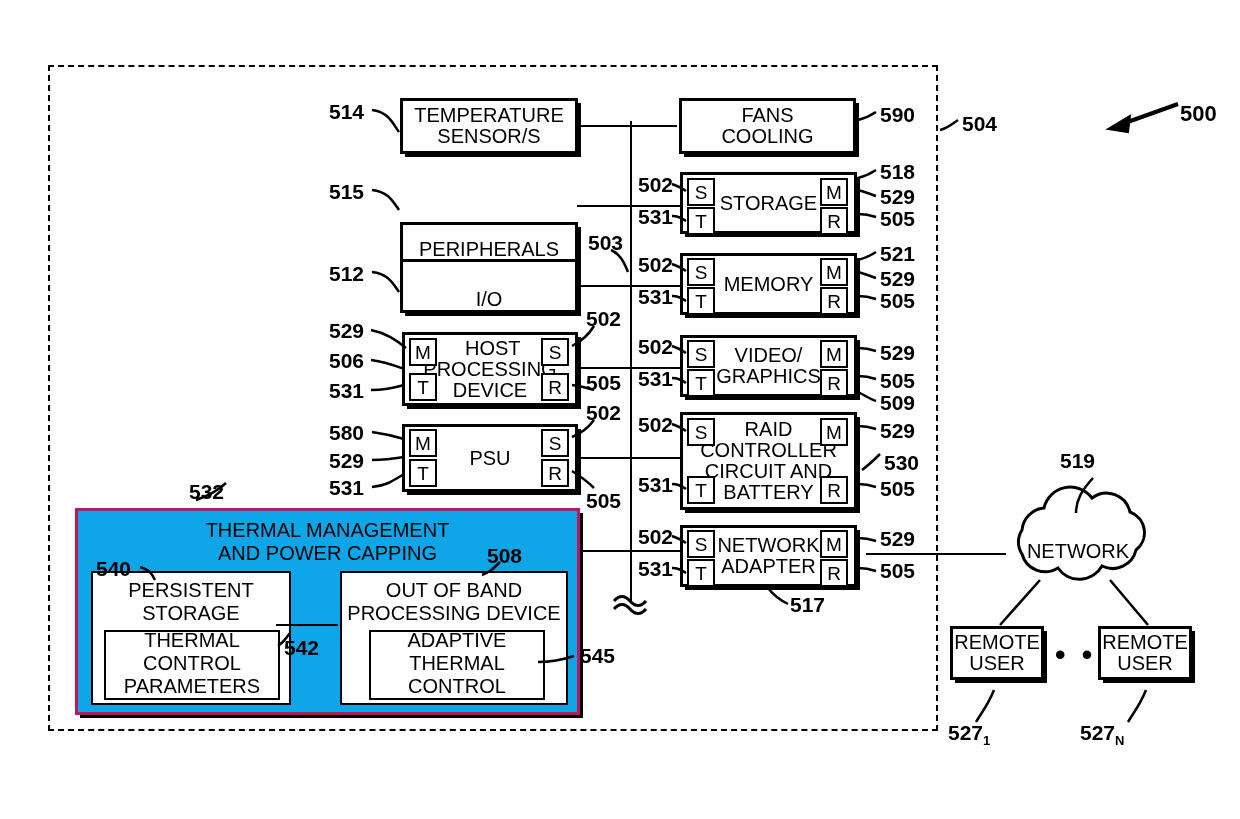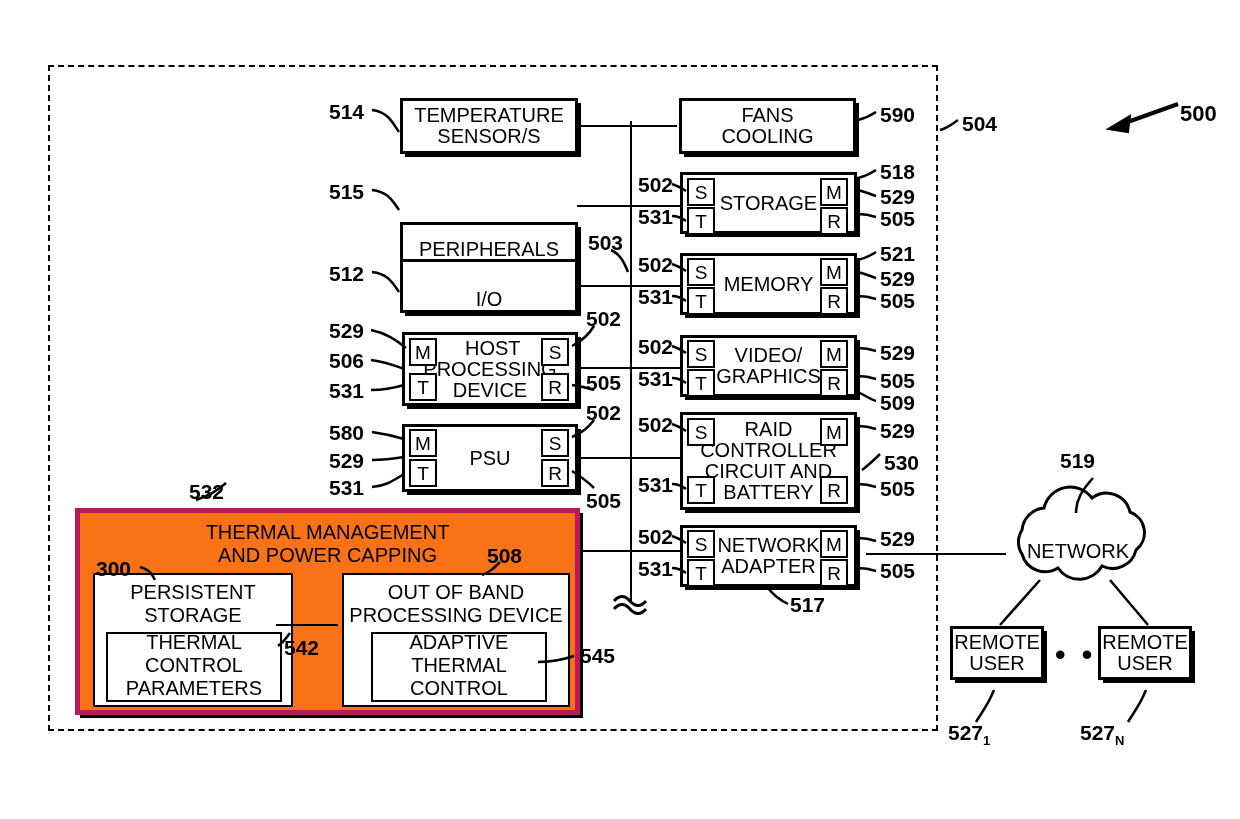"THERMAL MANAGEMENT" .tm-outer { background: #f97316 -> #0ea5e9; border: 5px solid #be185d -> 3px solid #be185d }
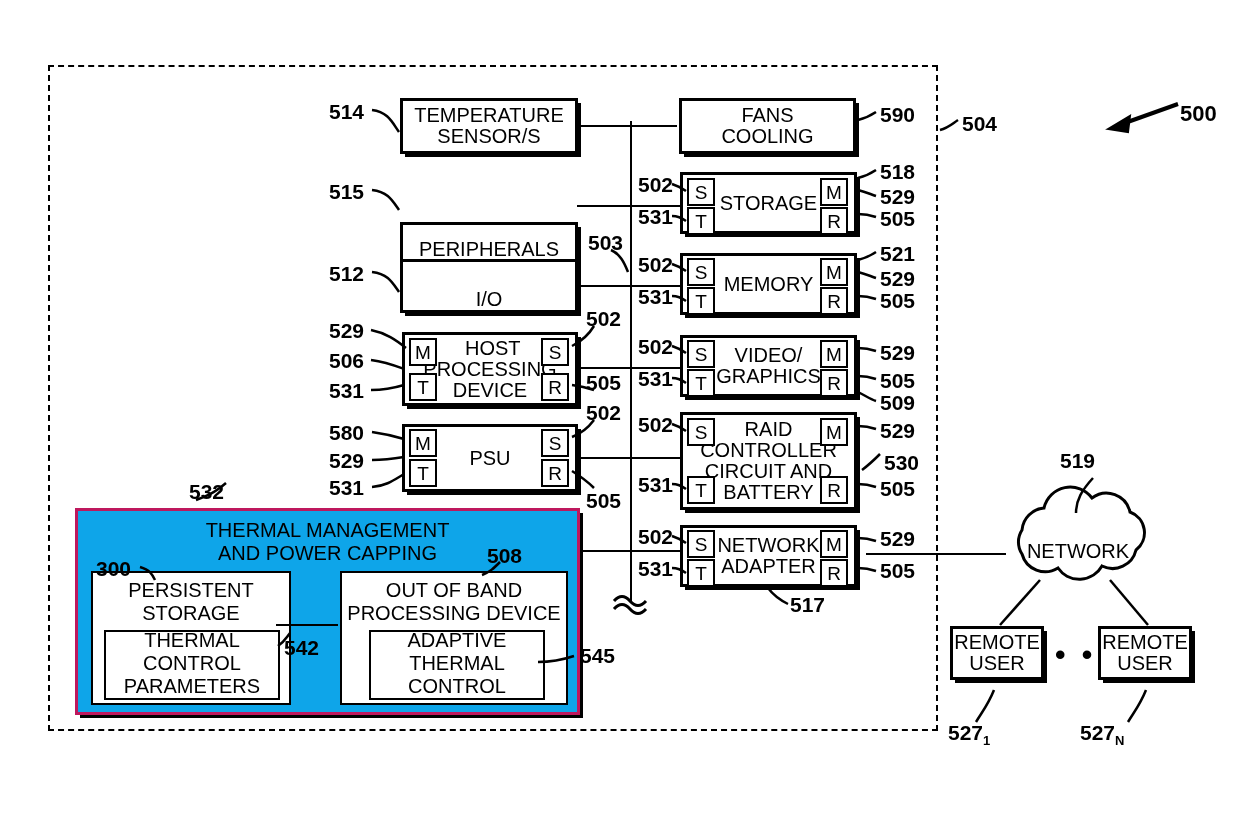"300" div.ref { text: 300 -> 540 }
